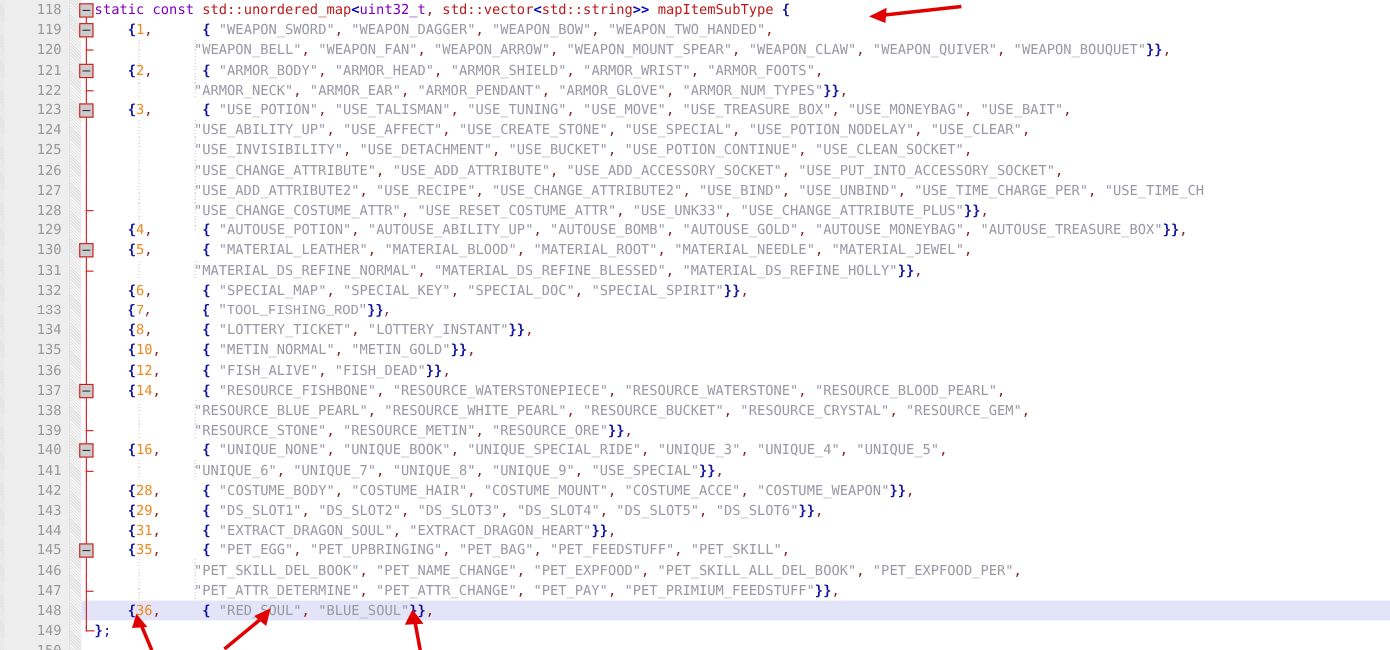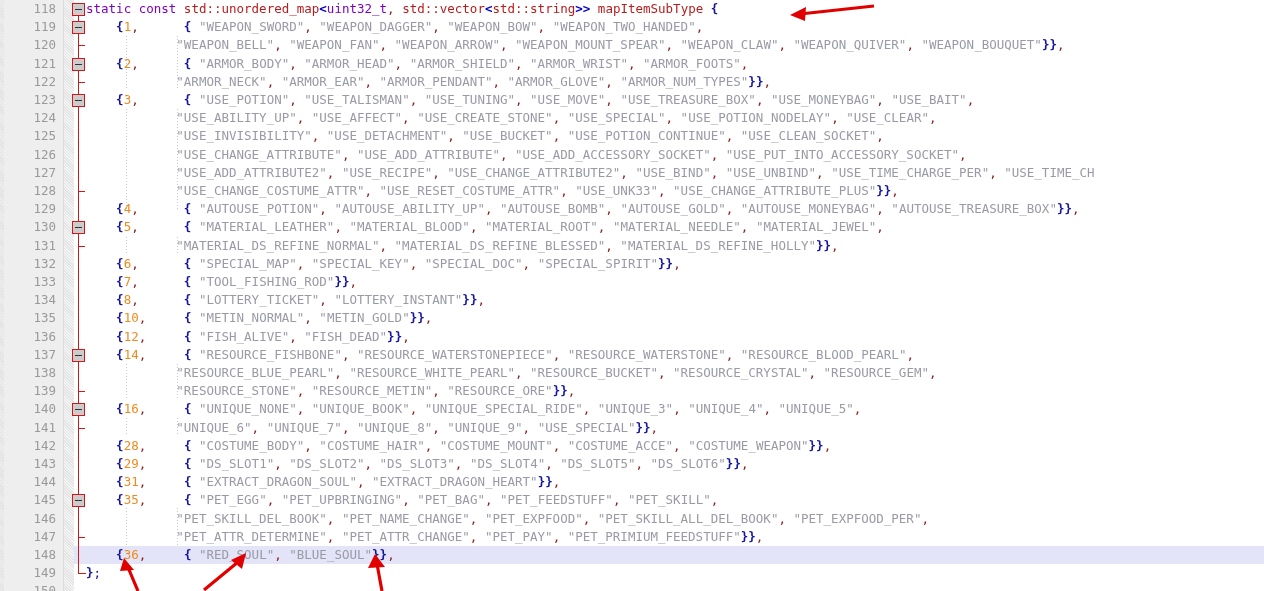"133" div.row { font-family: none -> Liberation Mono, monospace }
